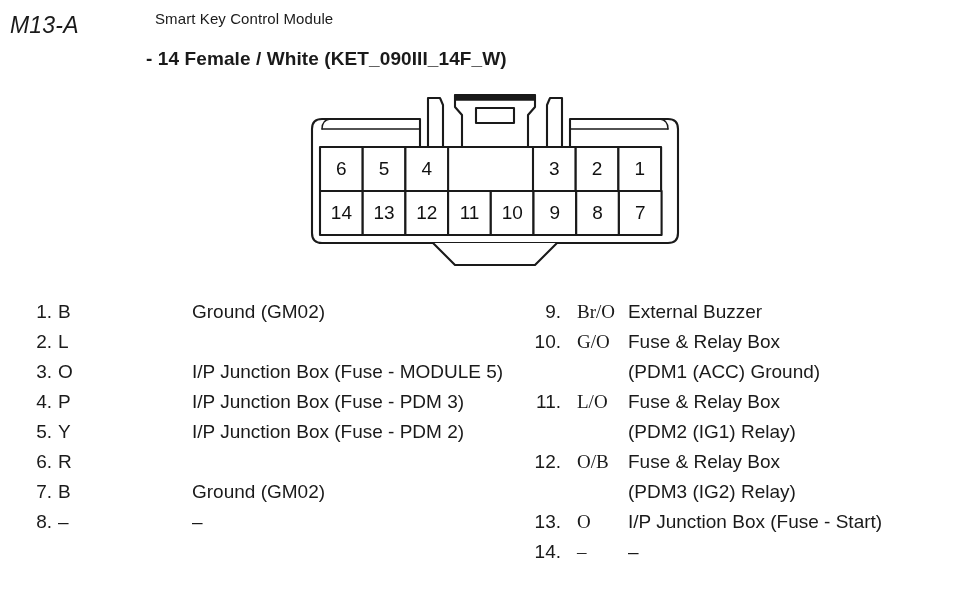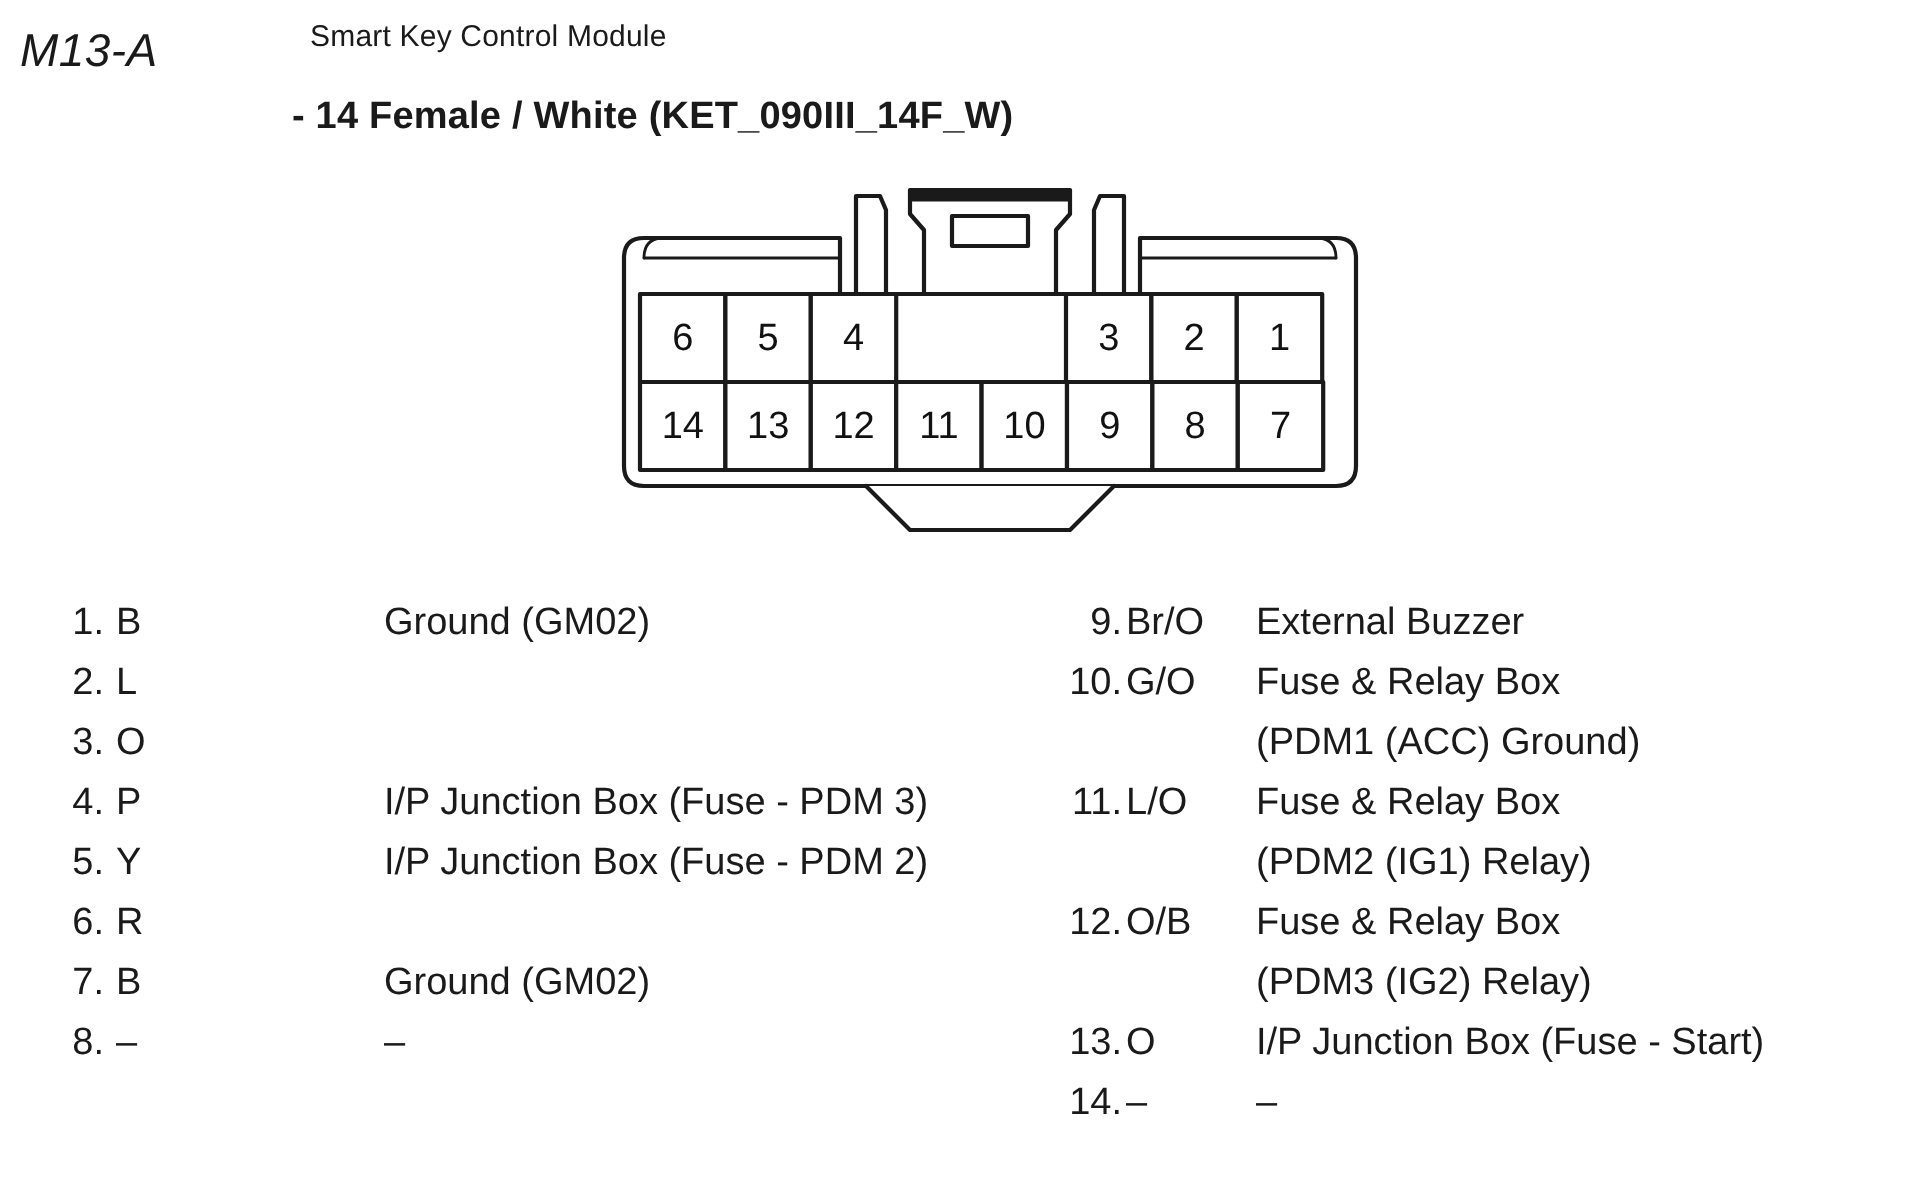"Br/O" #pin-list-right .pin-color { font-family: none -> Liberation Serif, serif; left: 58px -> 72px }
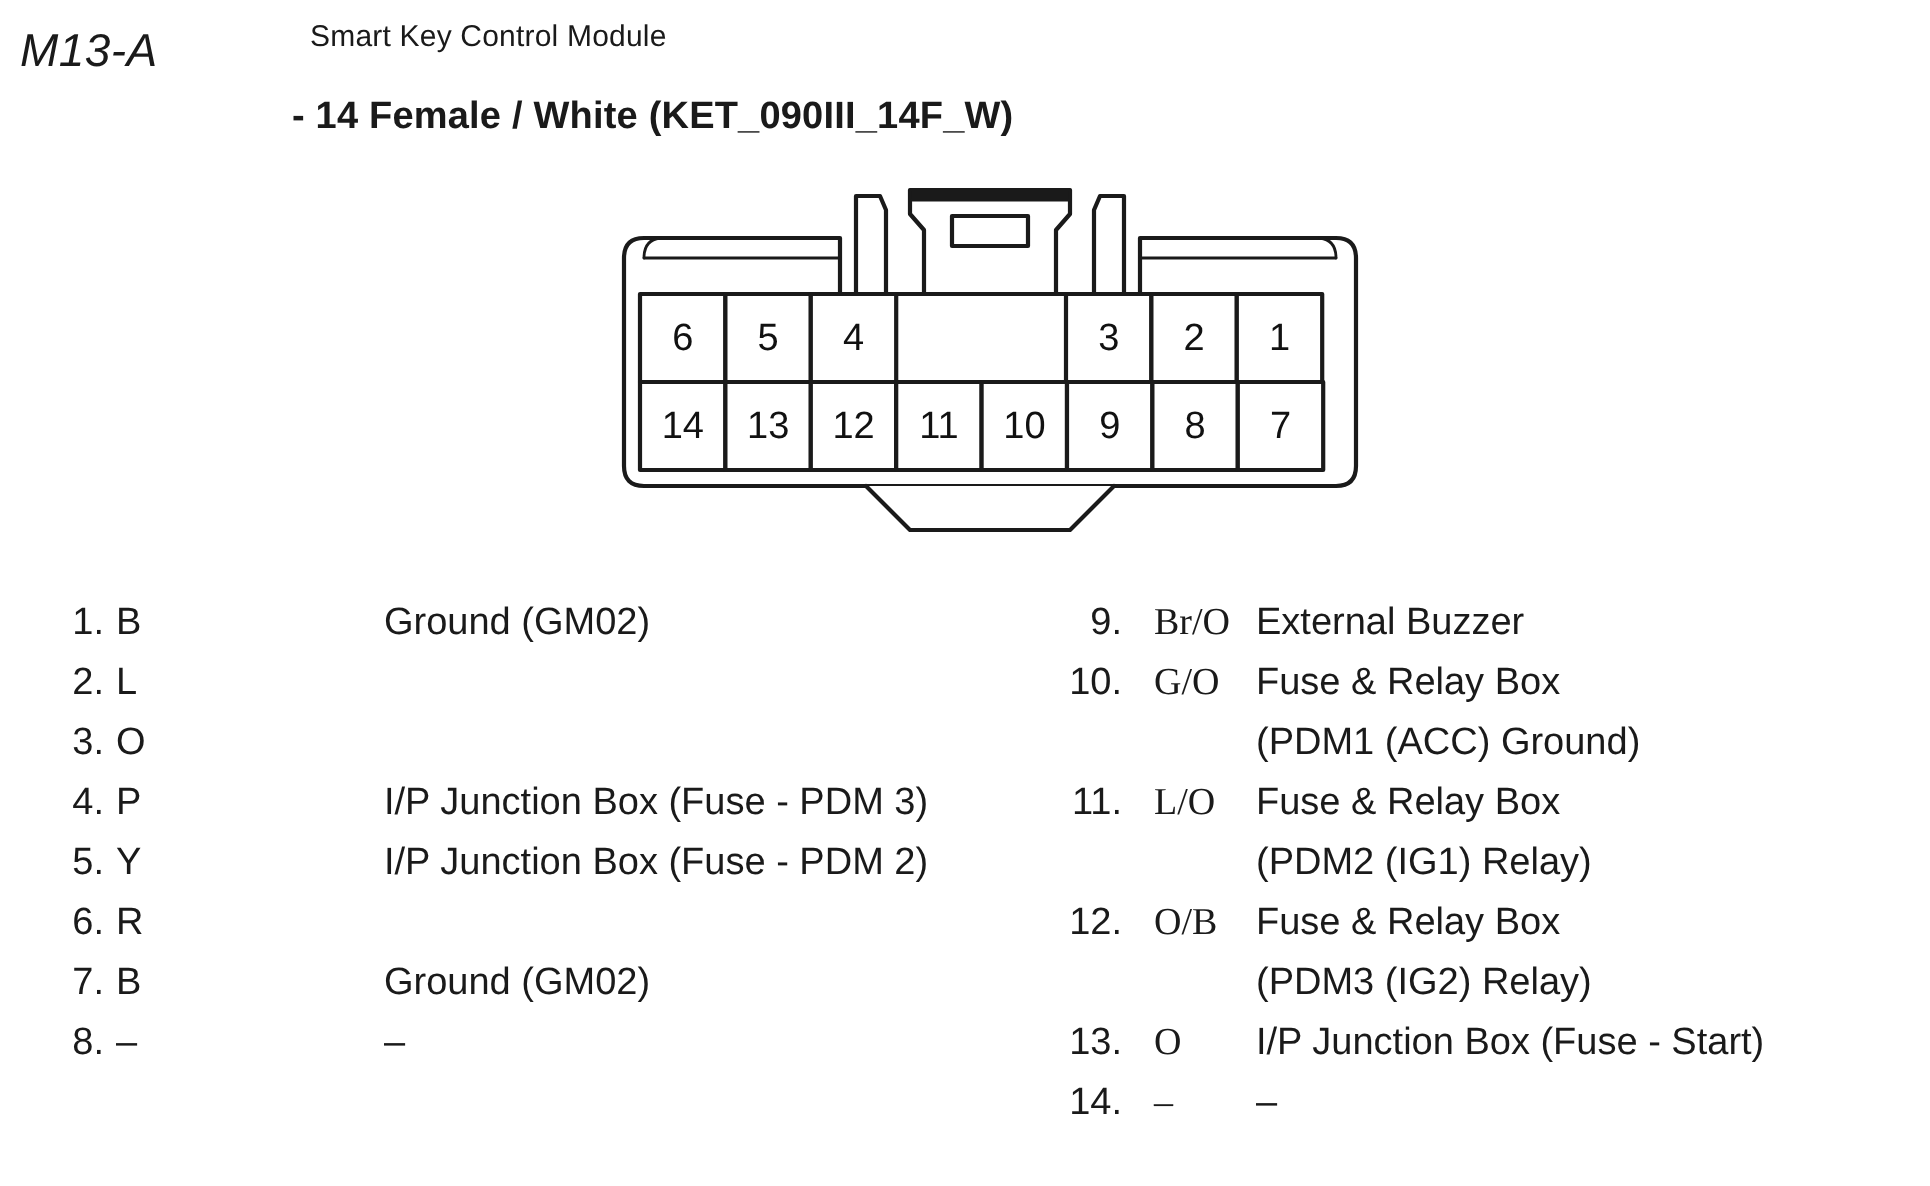"I/P Junction Box (Fuse - MODULE" span.pin-desc { html: none -> <span>I/P Junction Box (Fuse - MODULE 5)</span> }
